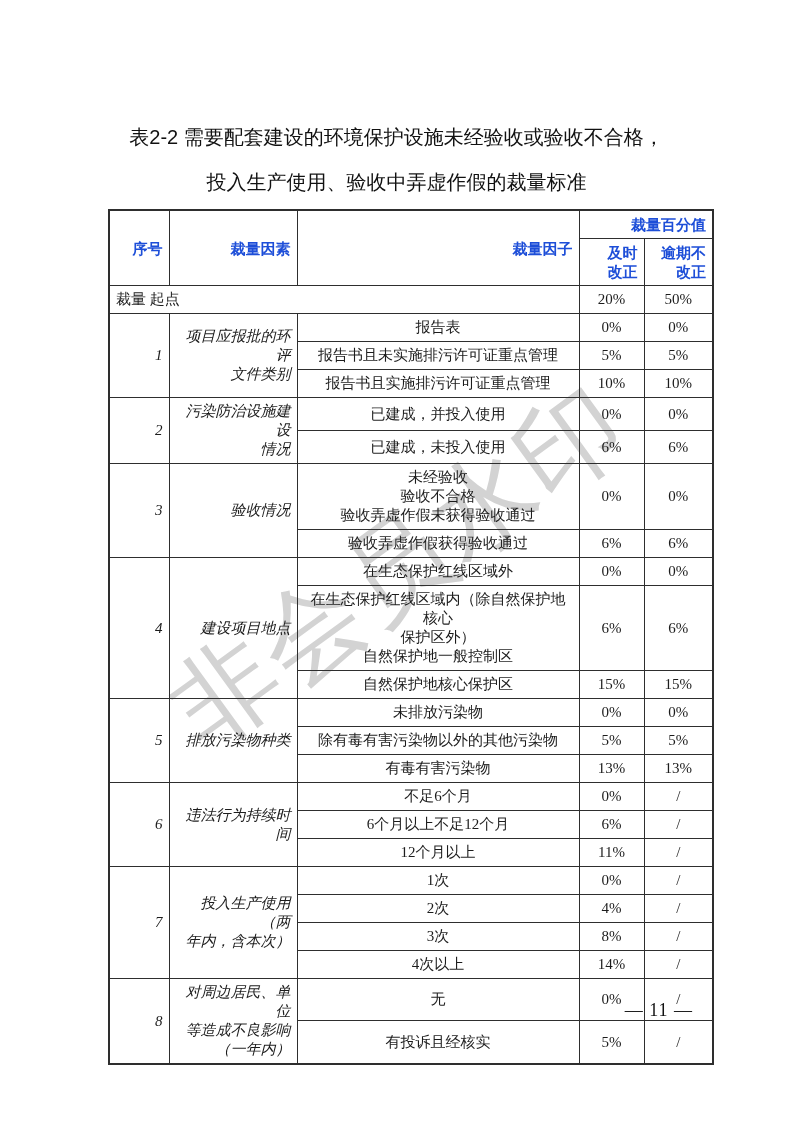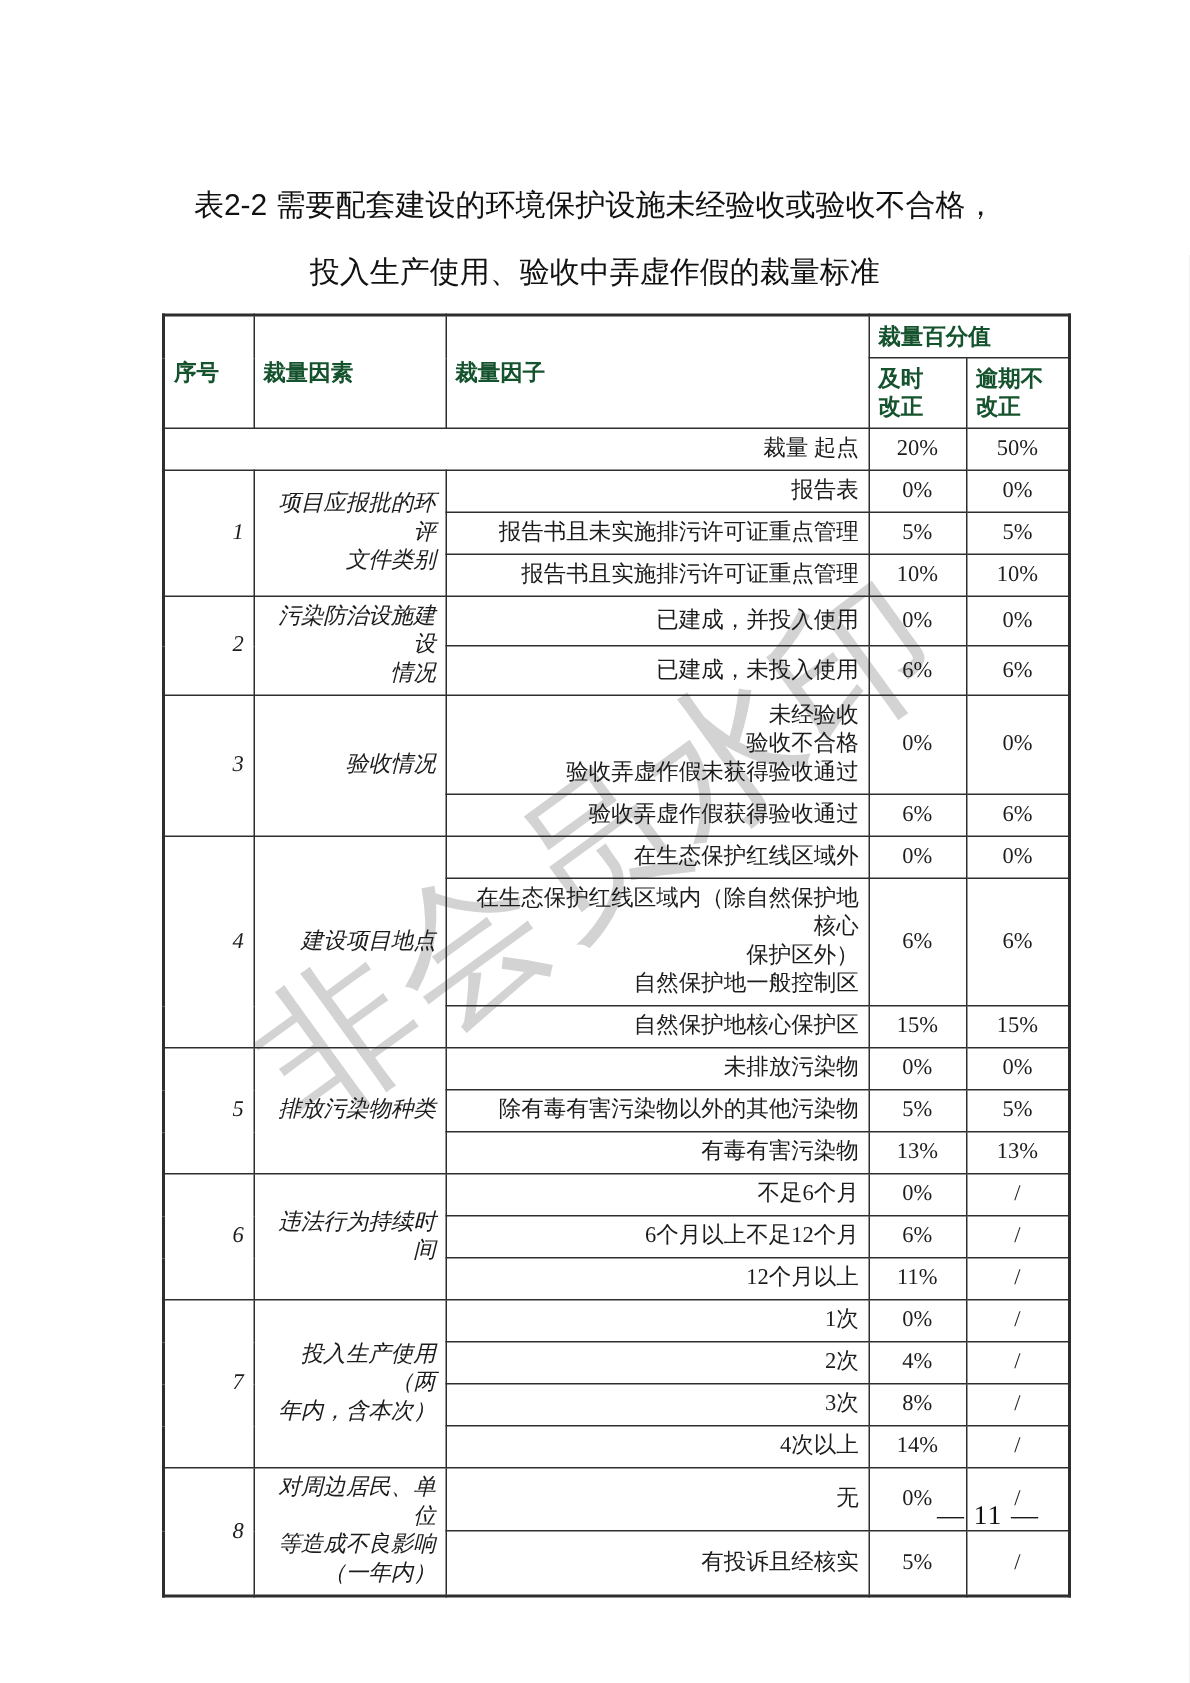"裁量百分值" th { color: #14532d -> #1d4ed8; text-align: left -> right }
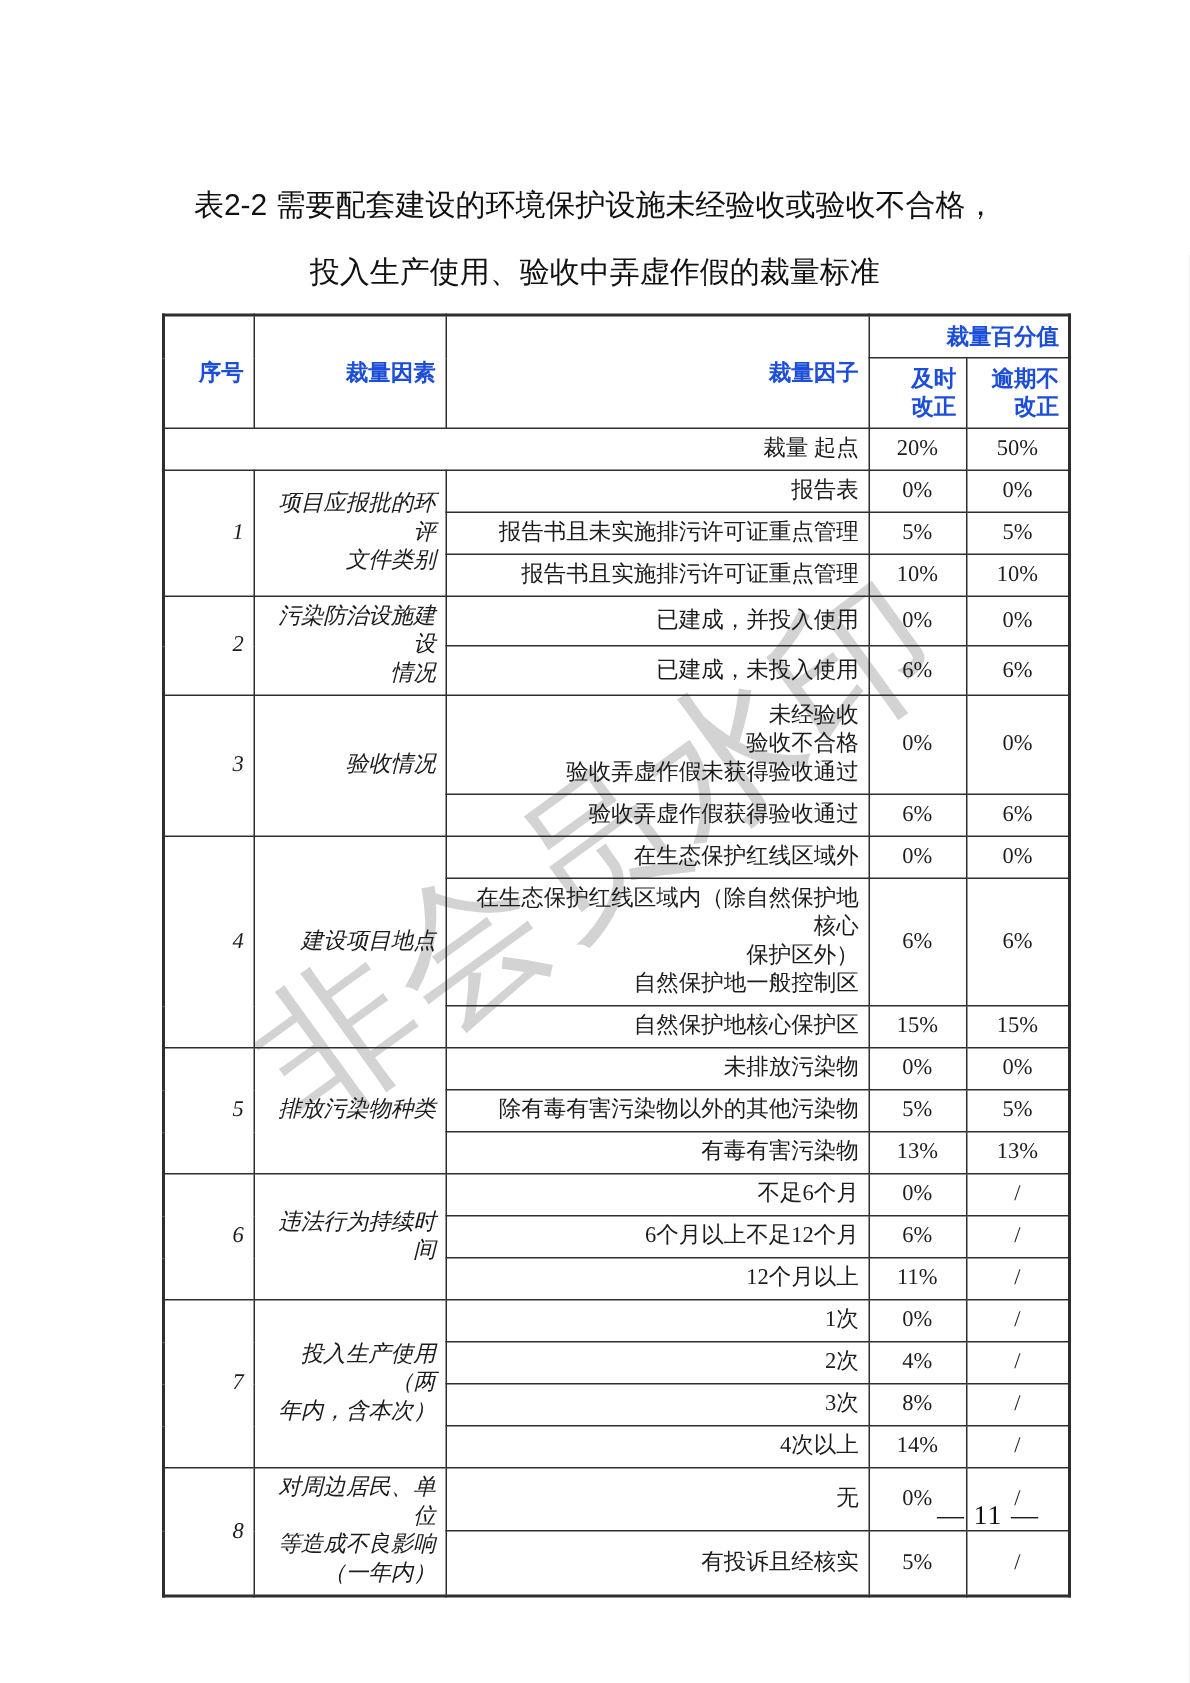"裁量 起点" .baseline-label { text-align: right -> left }
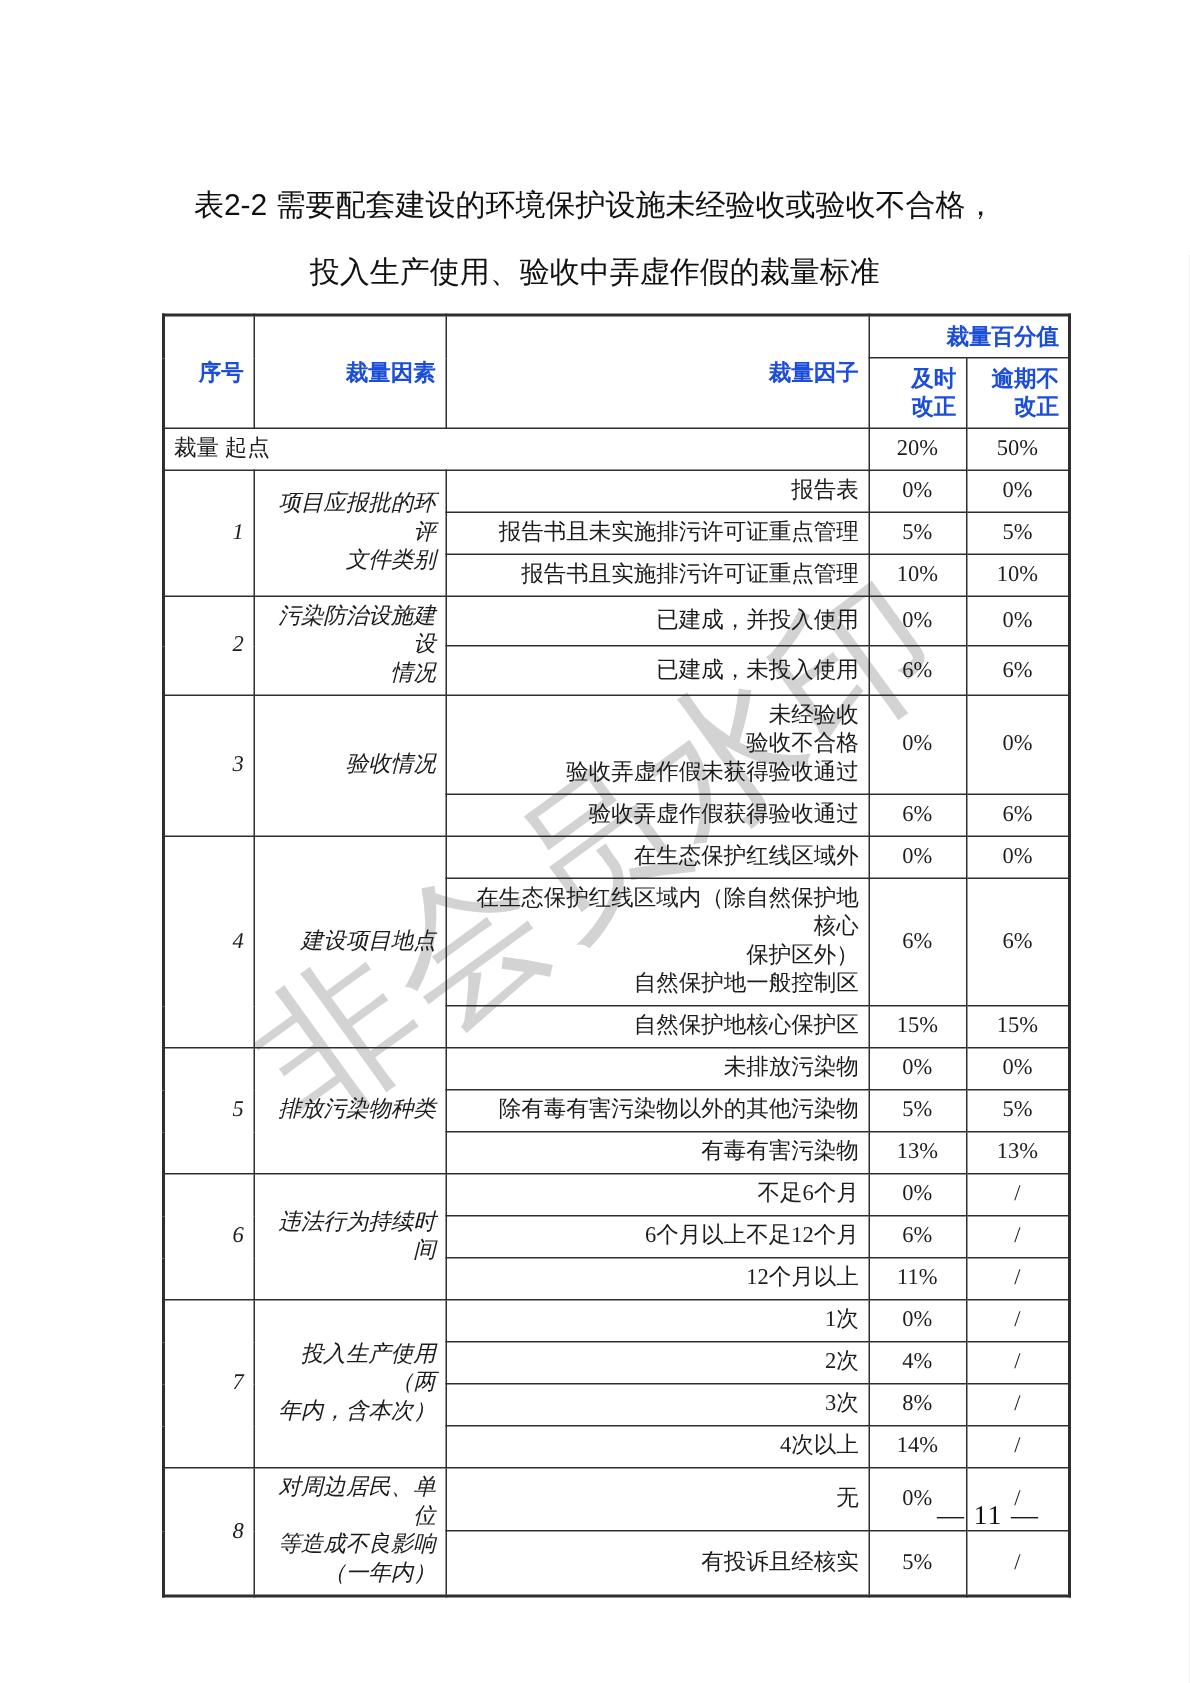"报告表" td.item { text-align: right -> center }
